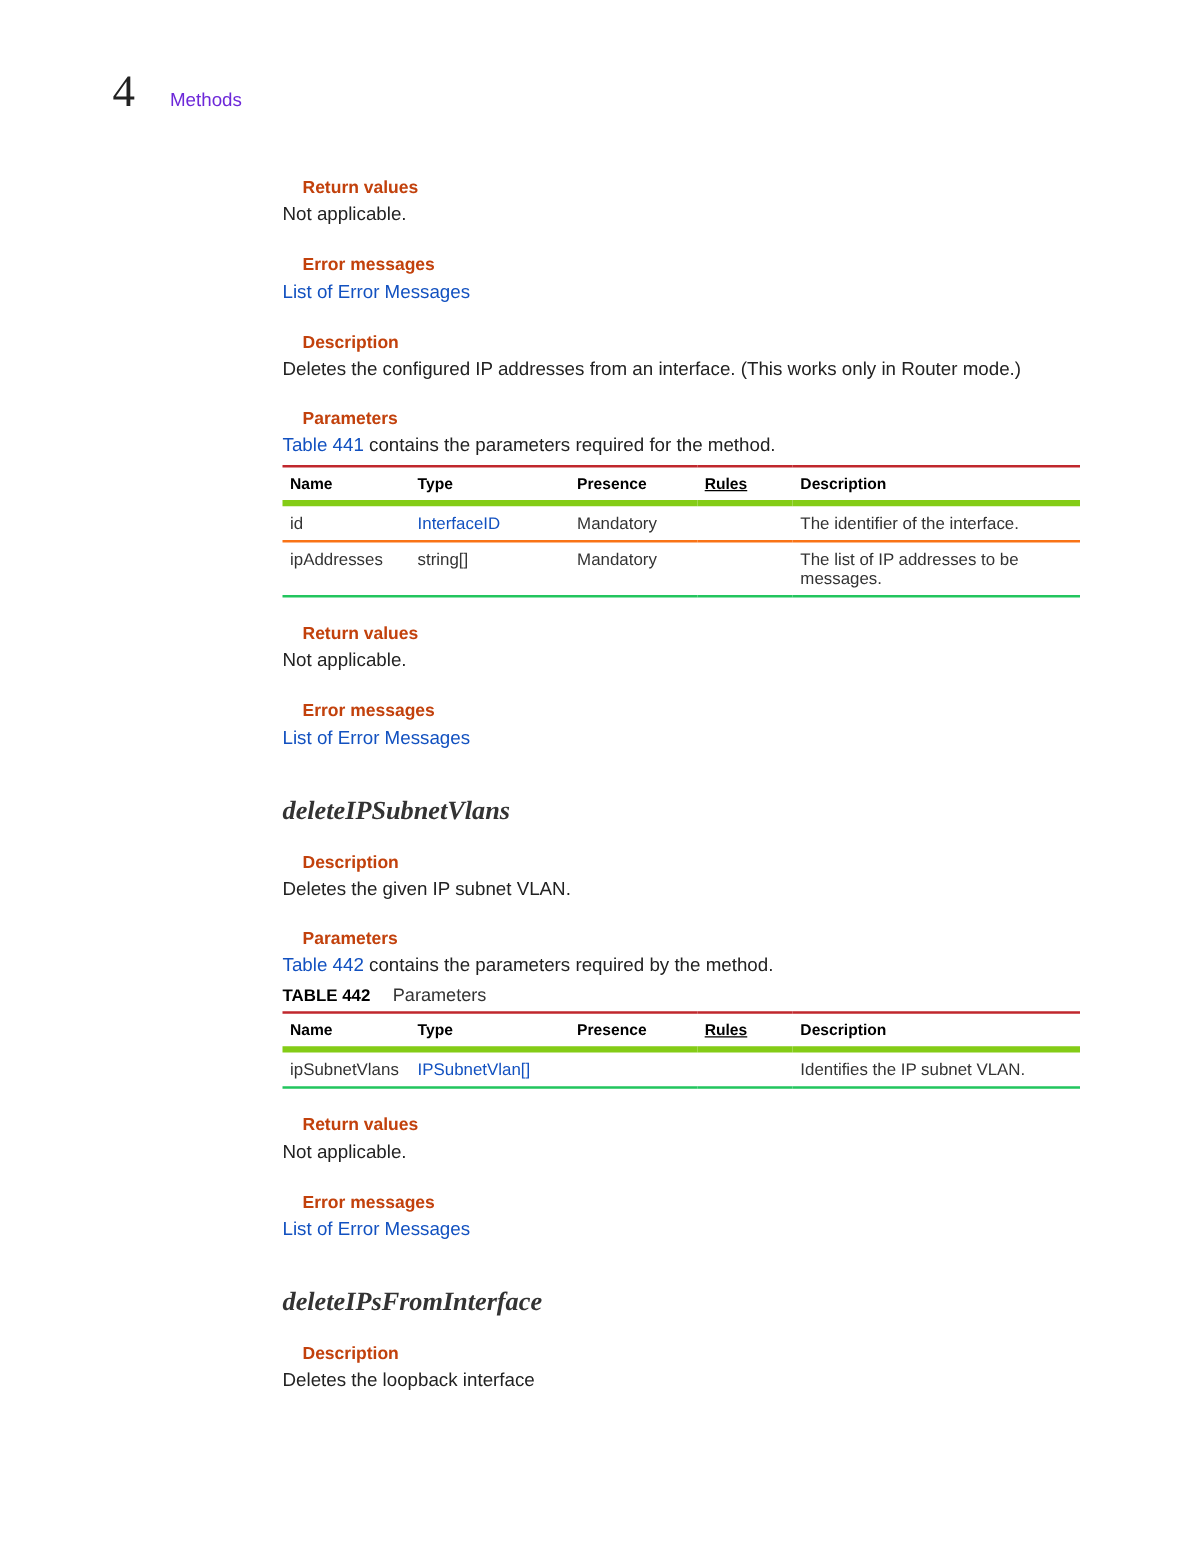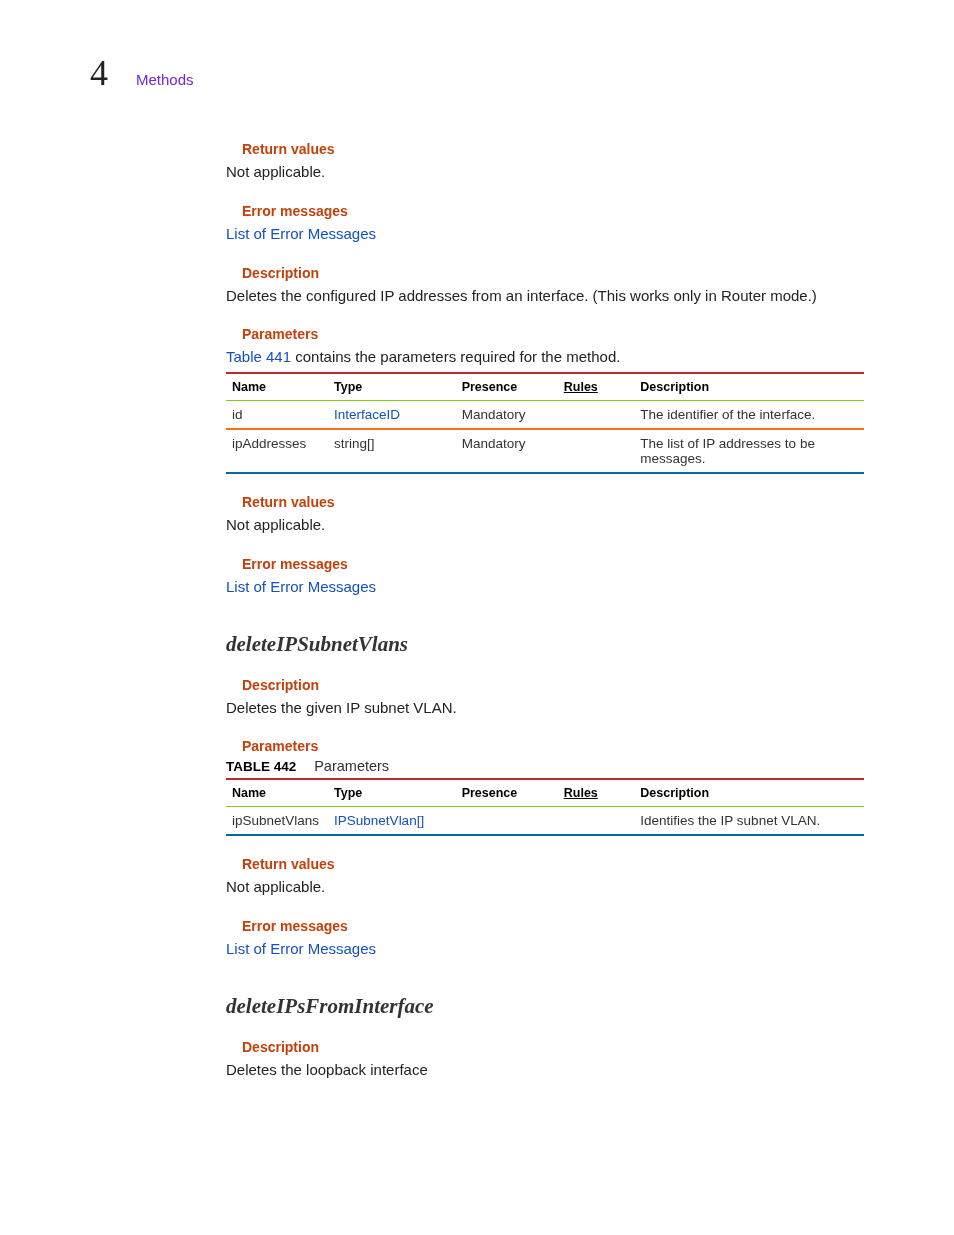"Name" table.param-table th { border-bottom: 1px solid #84cc16 -> 5px solid #84cc16 }
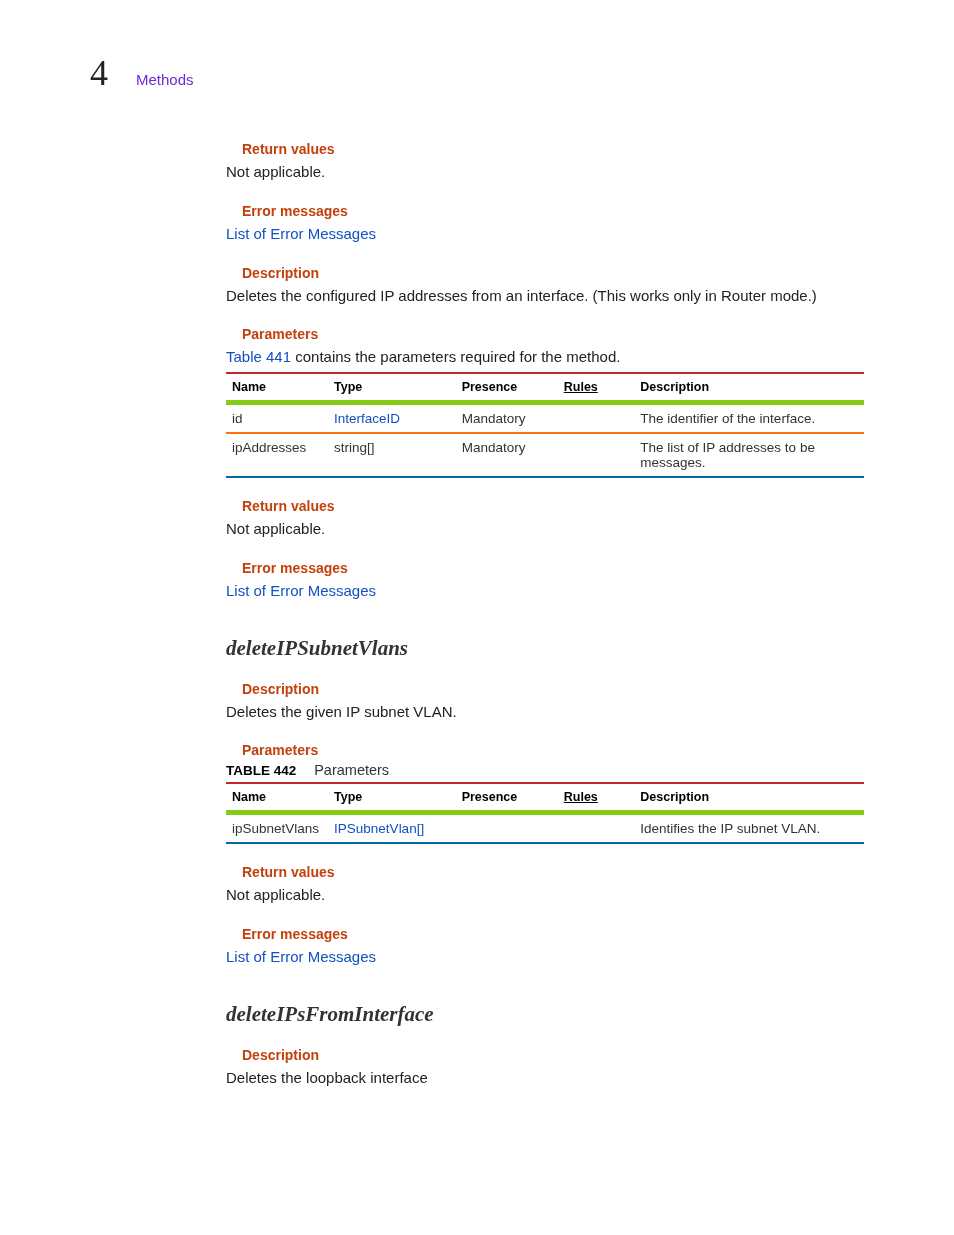"ipAddresses" table.param-table tr.last td { border-bottom: 2px solid #0369a1 -> 2px solid #22c55e }
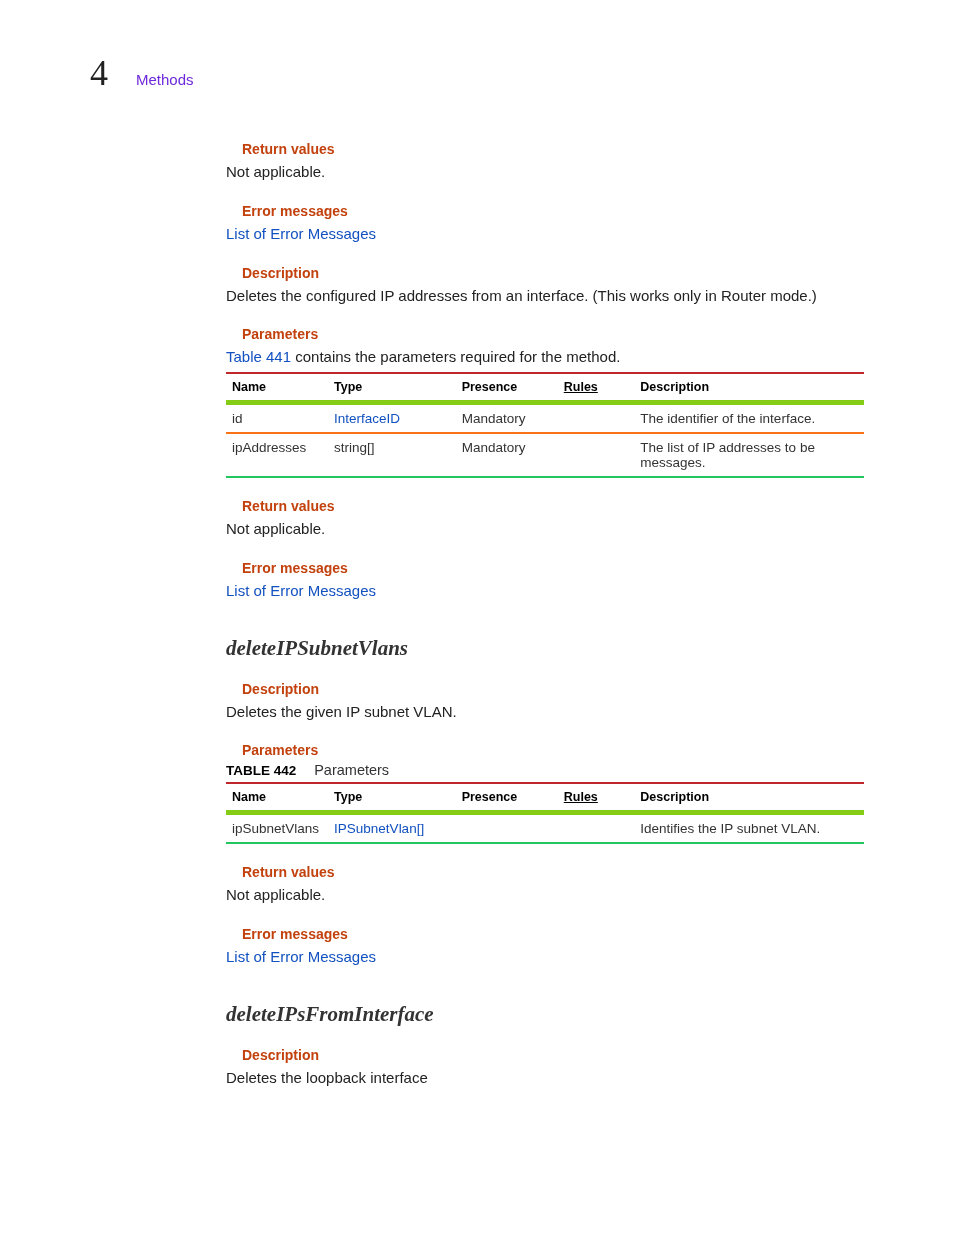"Table 442 contains the parameters" p.body-text { html: none -> <p> <a>Table 442</a><span> contains the parameters required by the method.</span> </p> }
